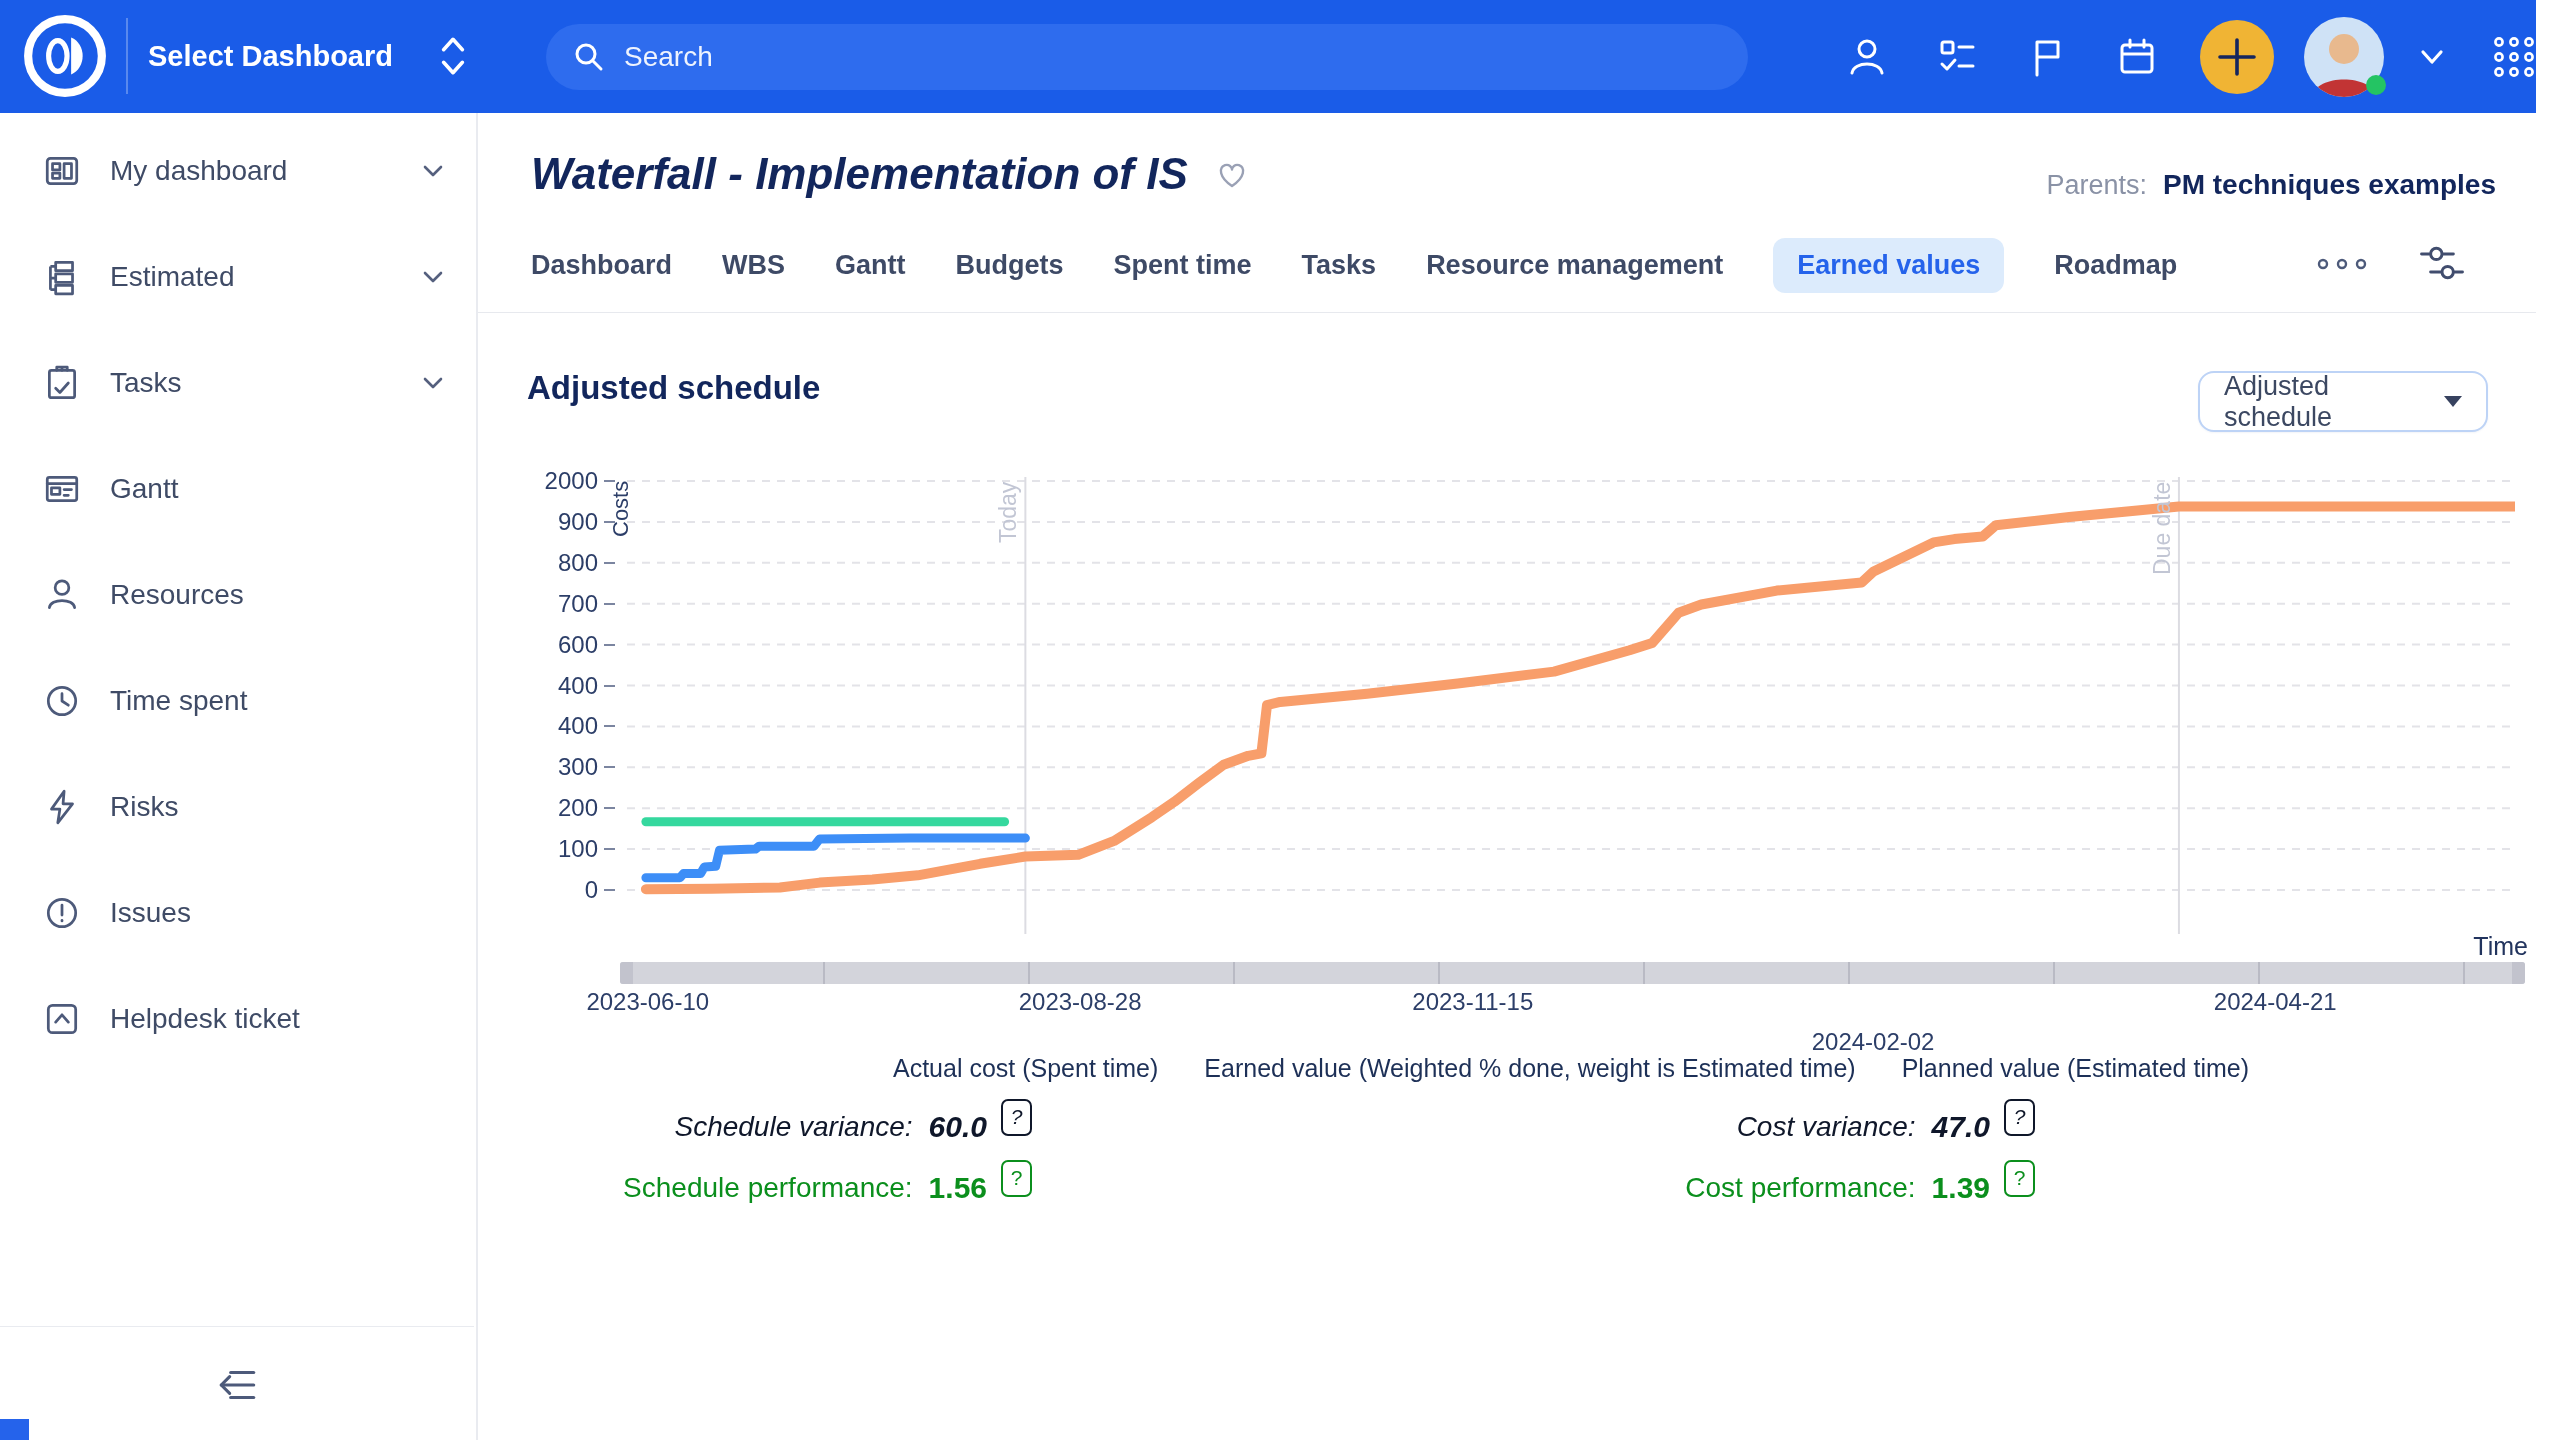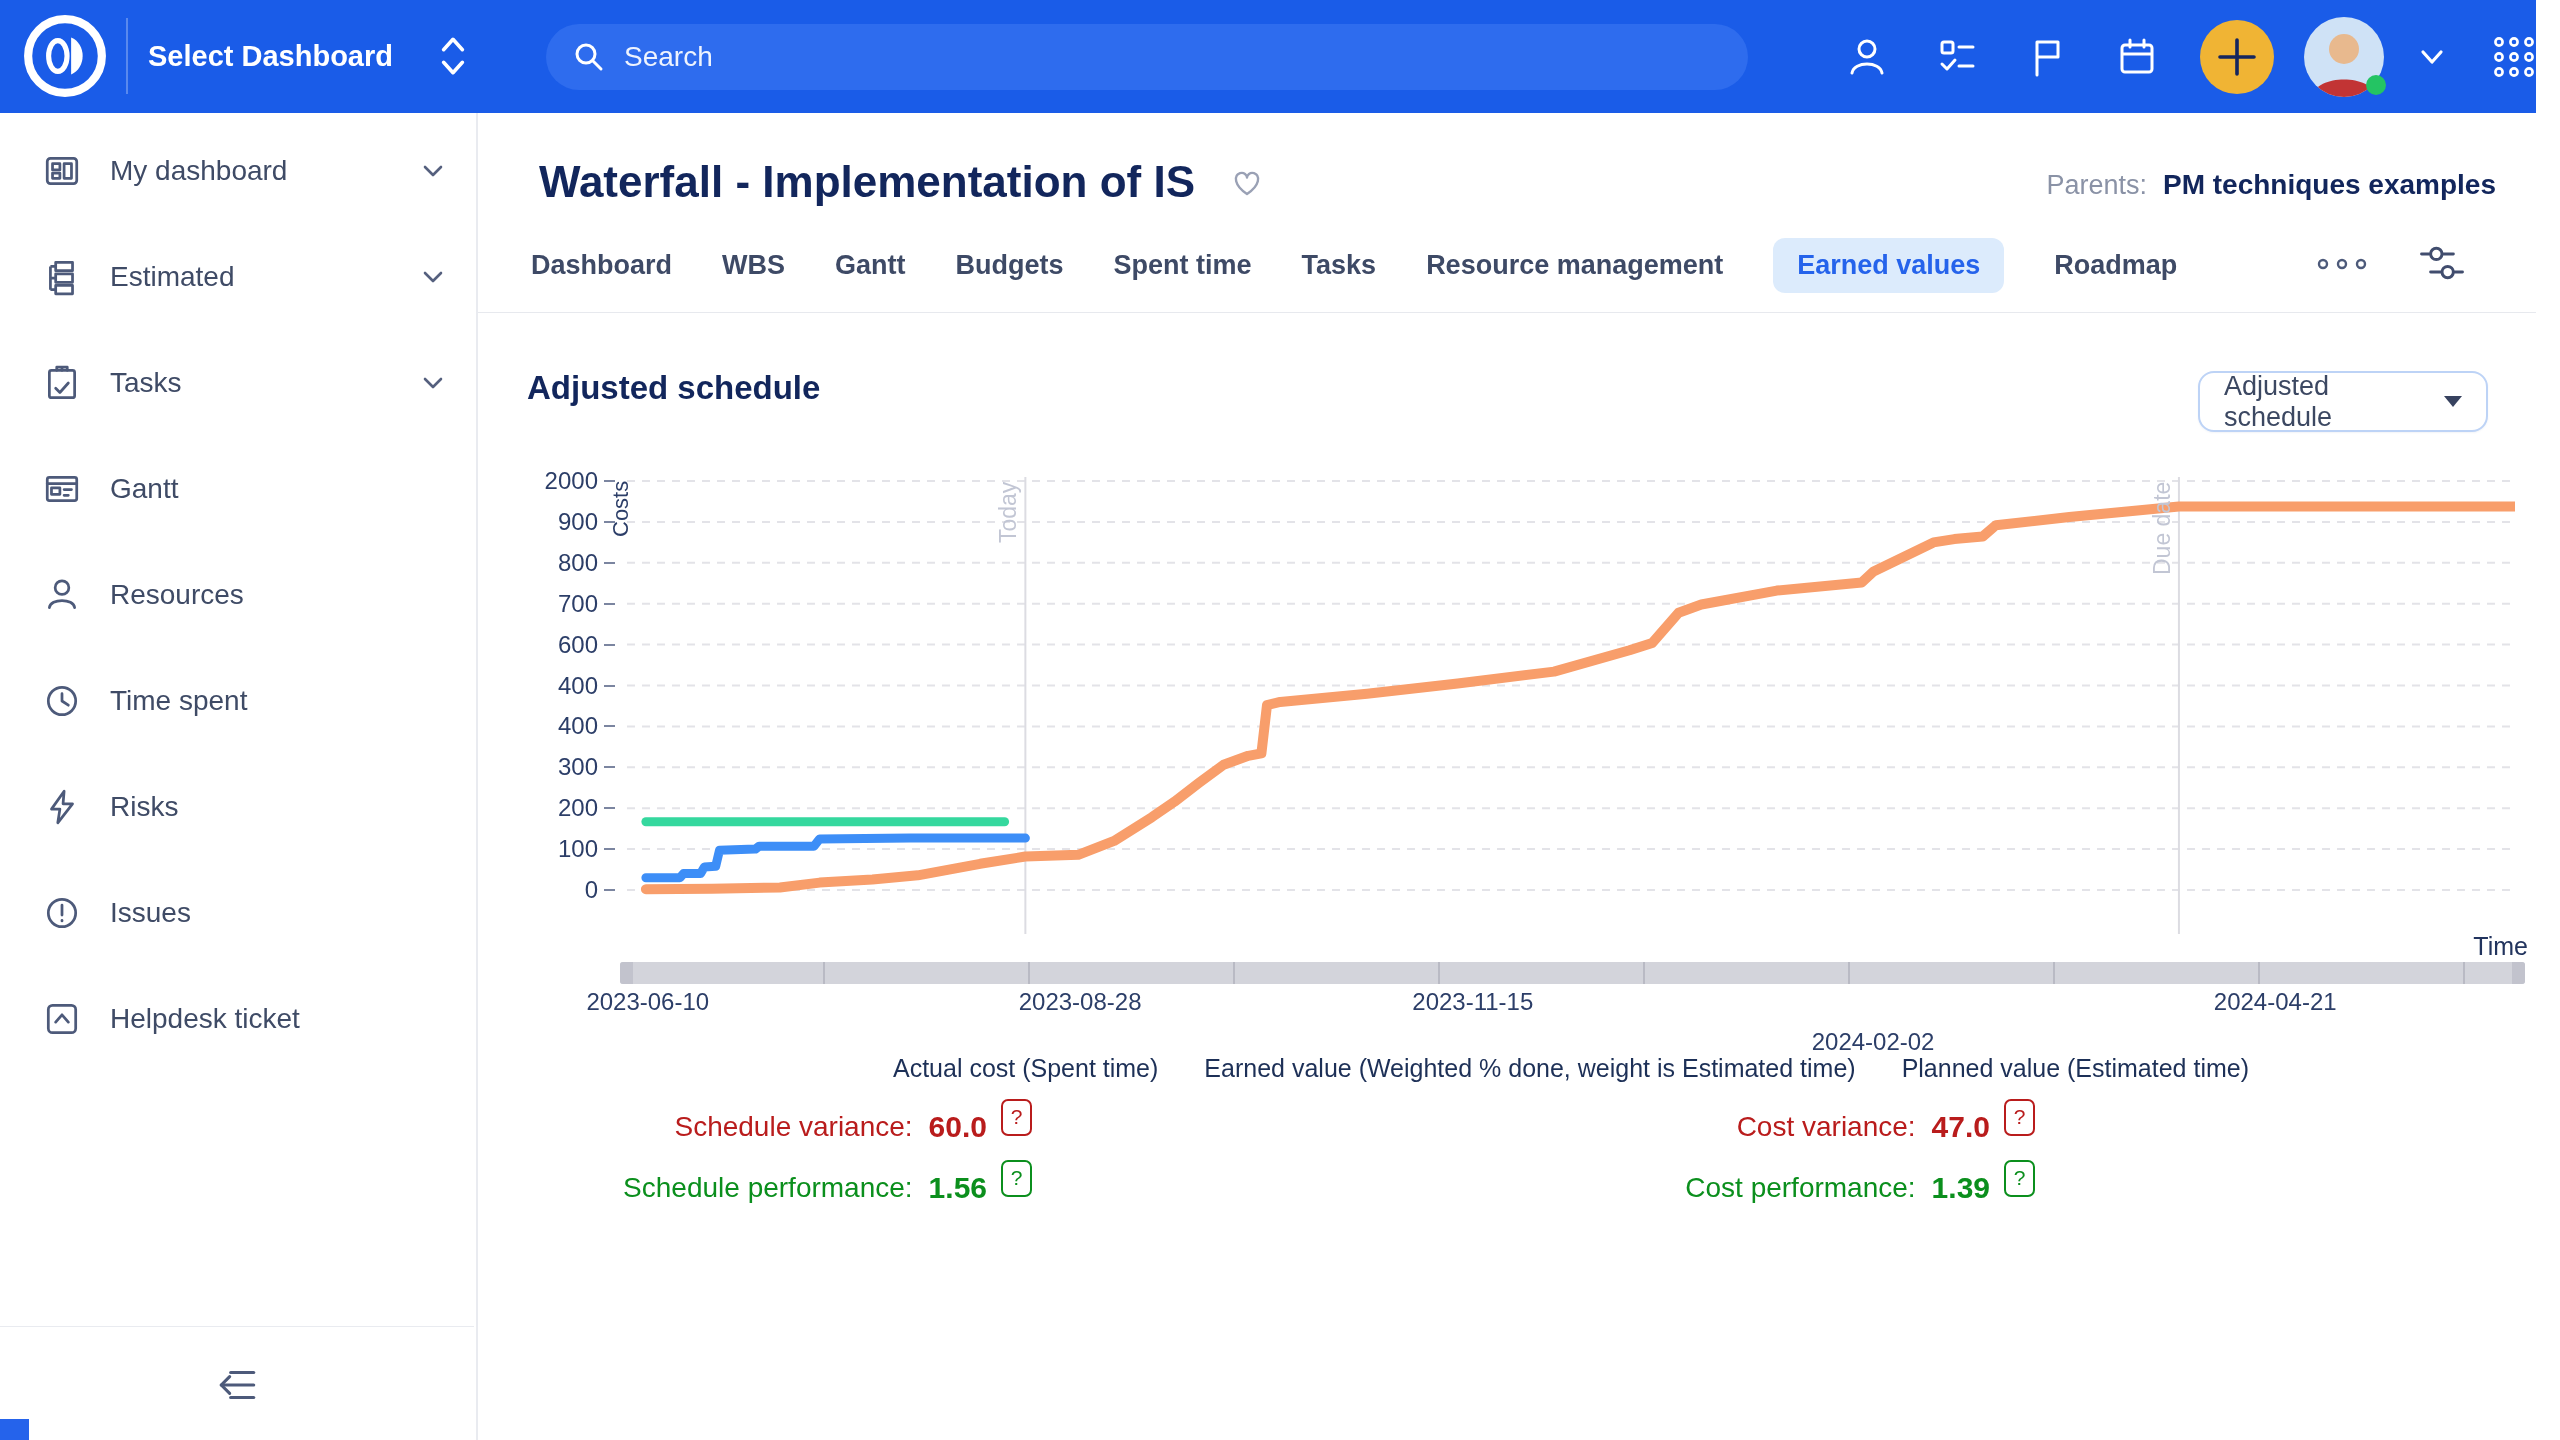"Waterfall - Implementation of IS" .page-title { font-style: none -> italic; margin: 8px -> 0 }
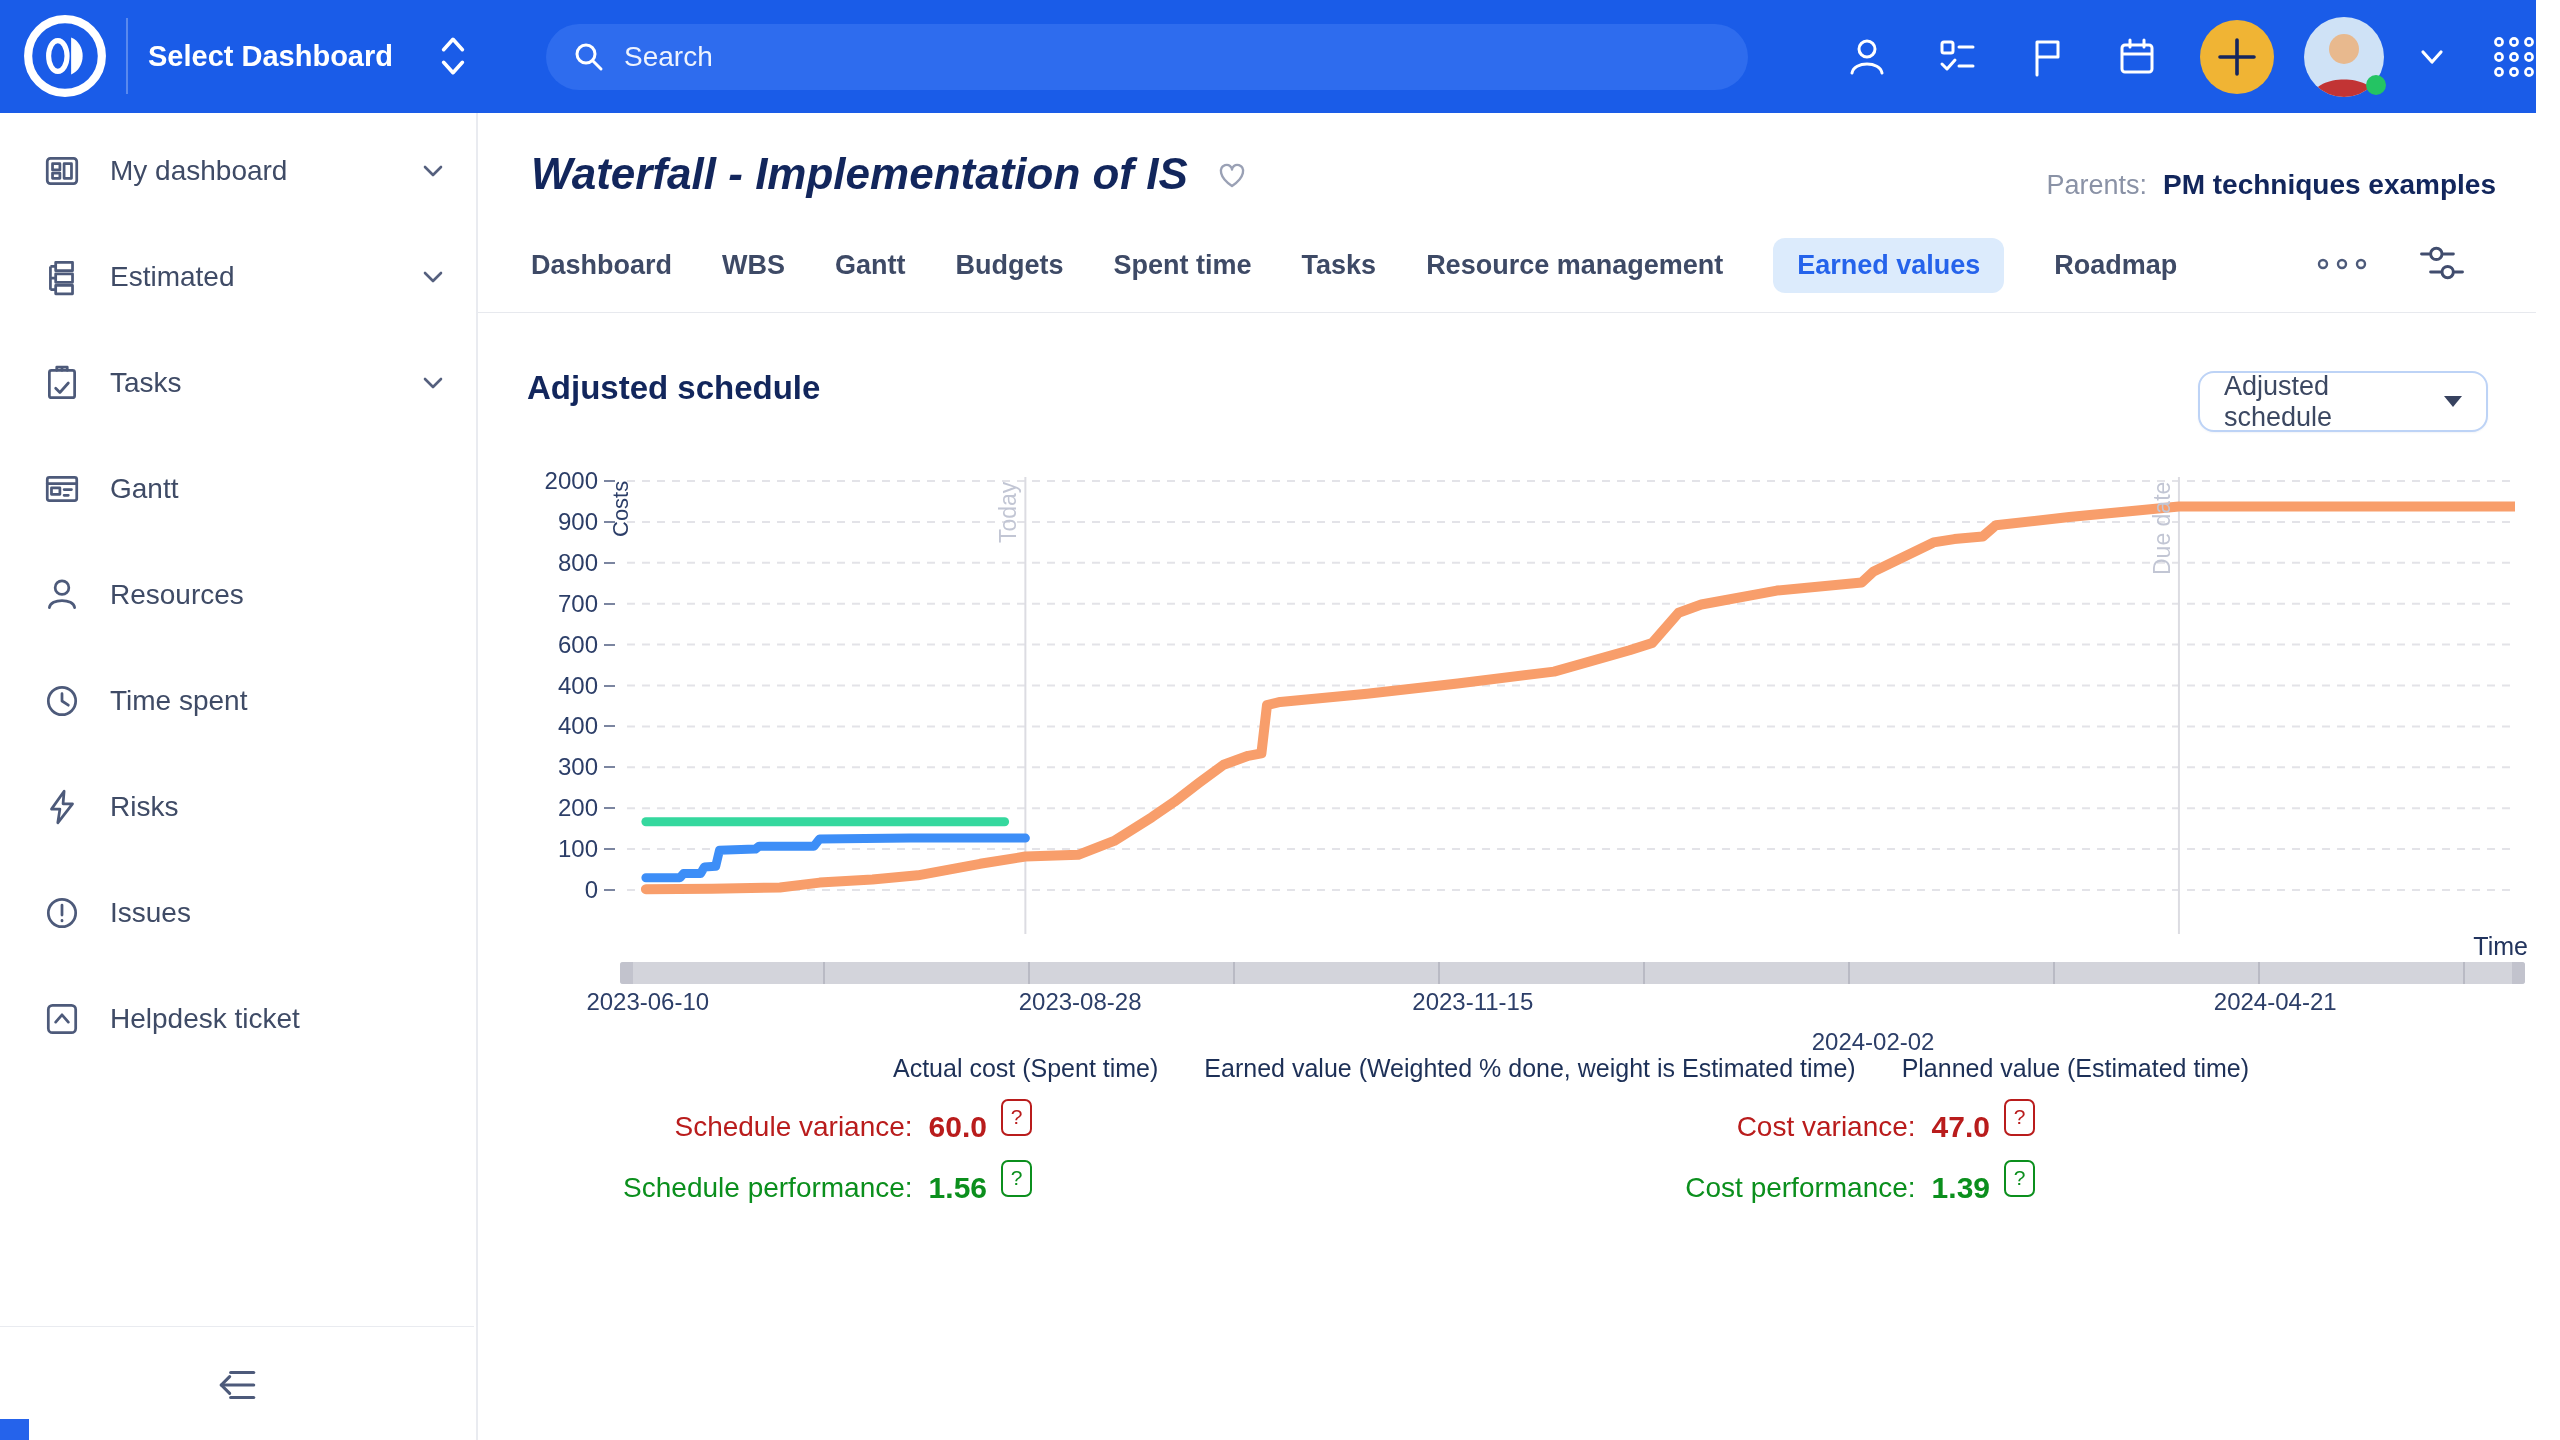"Schedule variance:" .tone-navy { color: #b91c1c -> #0f172a; font-style: none -> italic }
